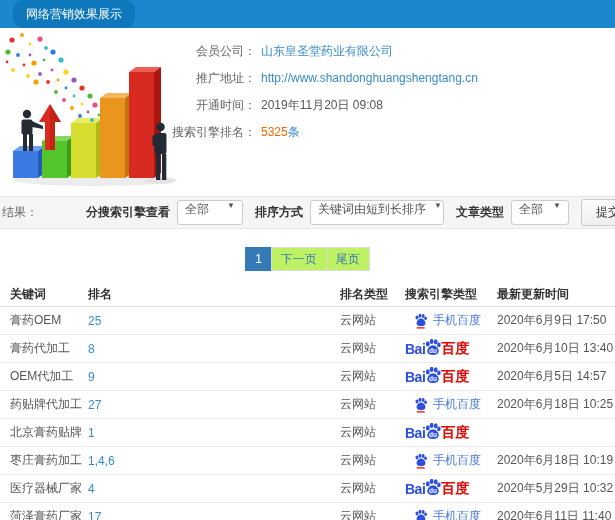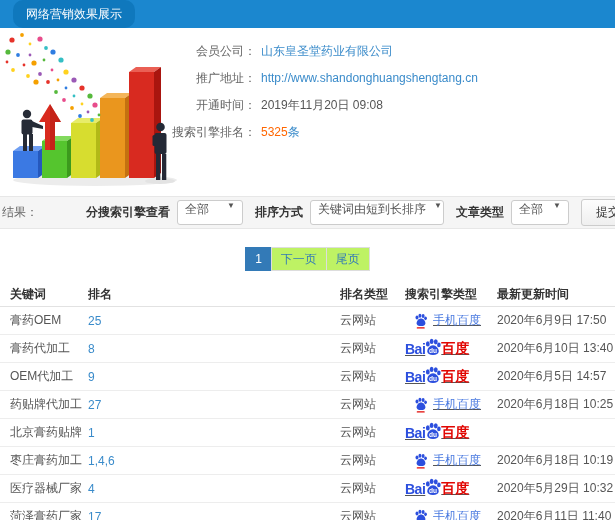"手机百度" .engine-cell { text-decoration: underline -> none }
